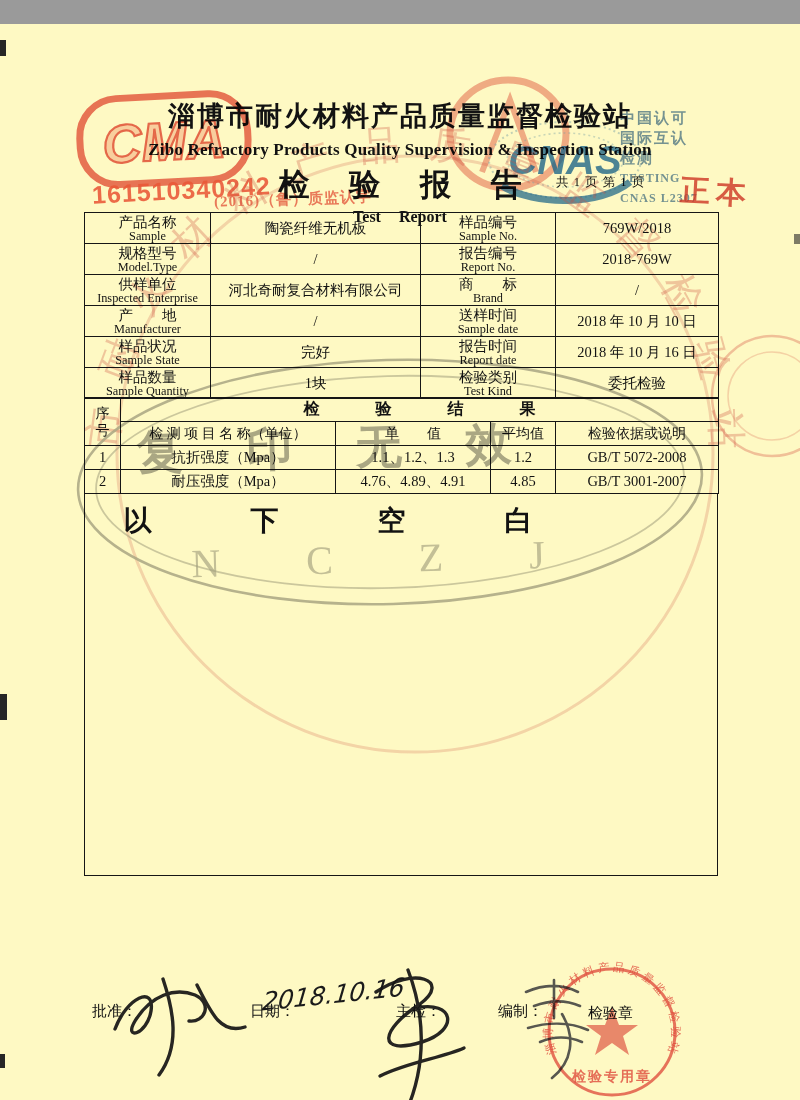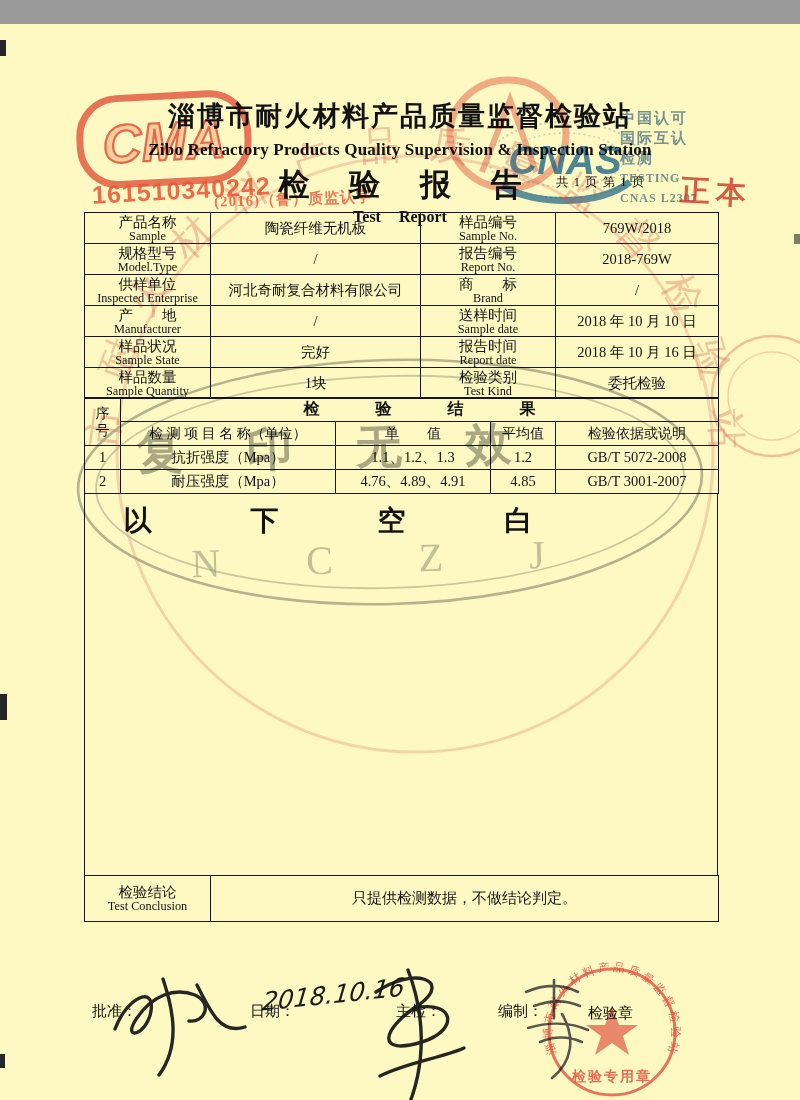"检验结论" tr.r47 { html: <tr> <td> <div>检验结论</div> <div>Test Conclusion</div> </td> <td>只提供检测数据，不做结论判定。</td> </tr> -> none }
